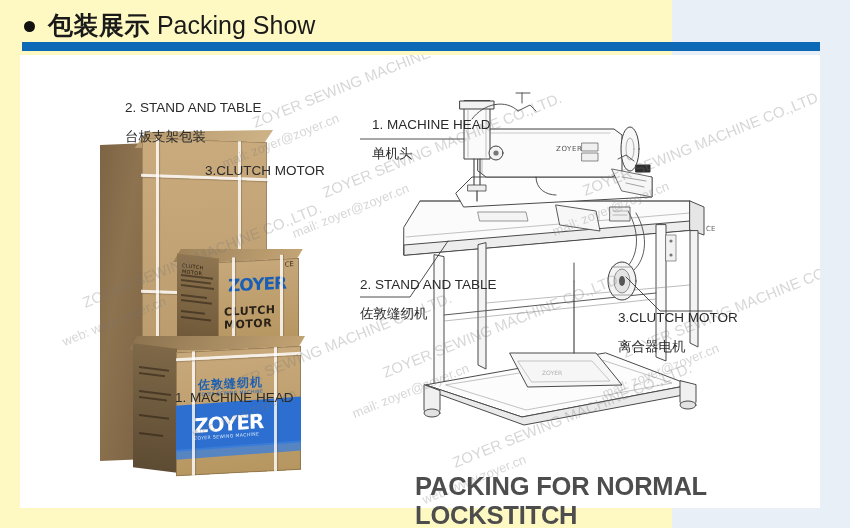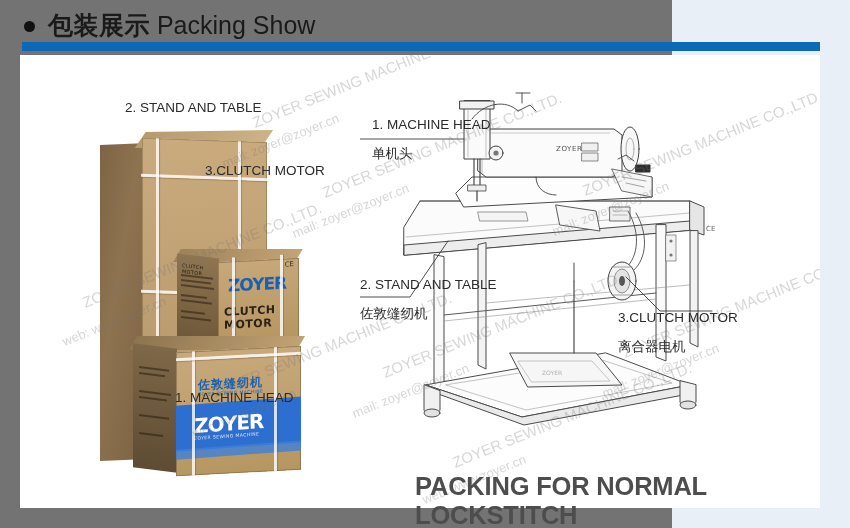"包装展示 Packing Show" #page { background: #737373 -> #fef9c3 }
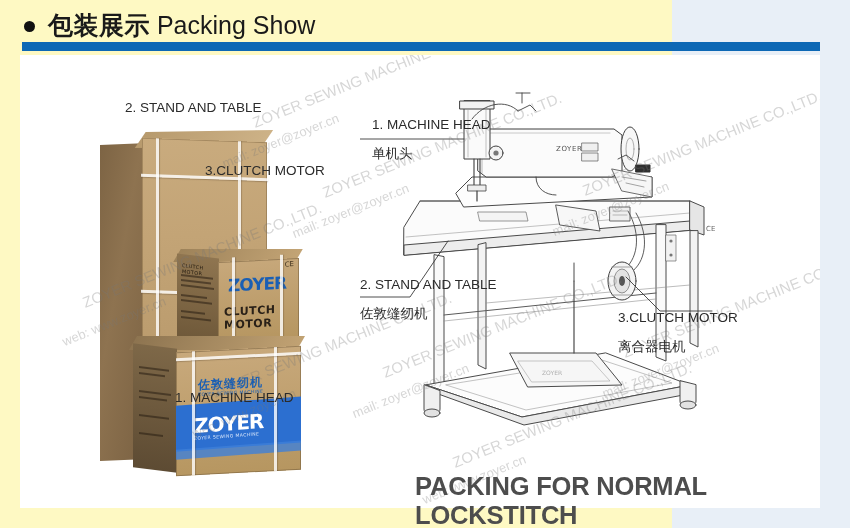"台板支架包装" span.cn { html: none -> <span>台板支架包装</span> }
